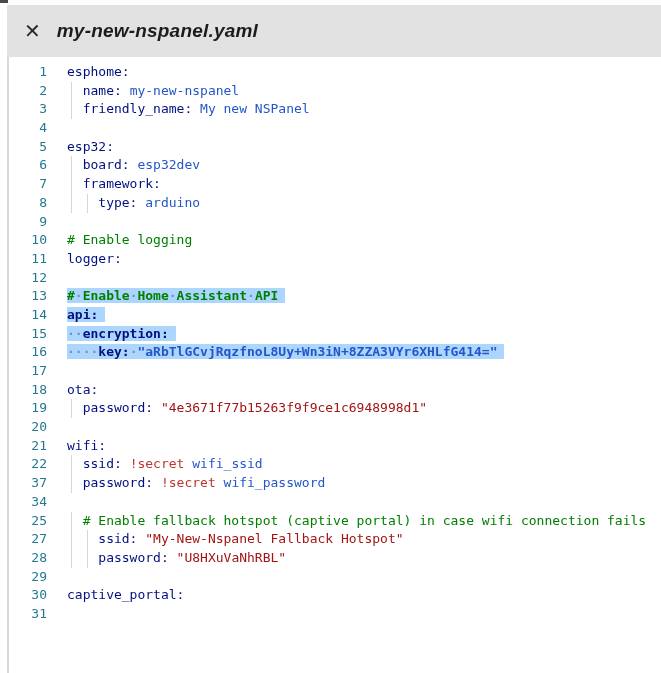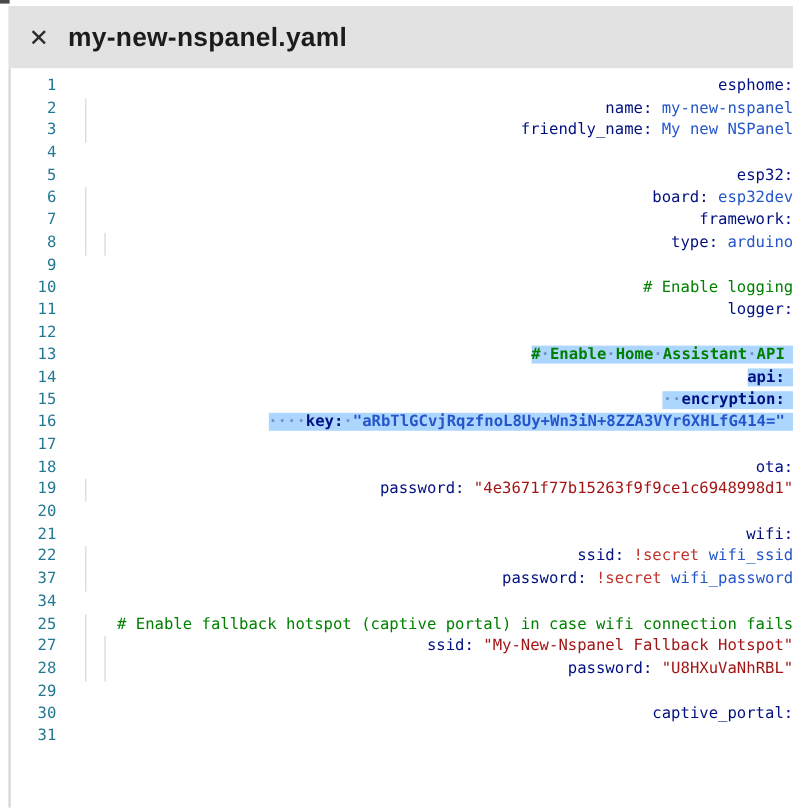"my-new-nspanel.yaml" .title { font-size: 22px -> 19px; font-style: none -> italic }
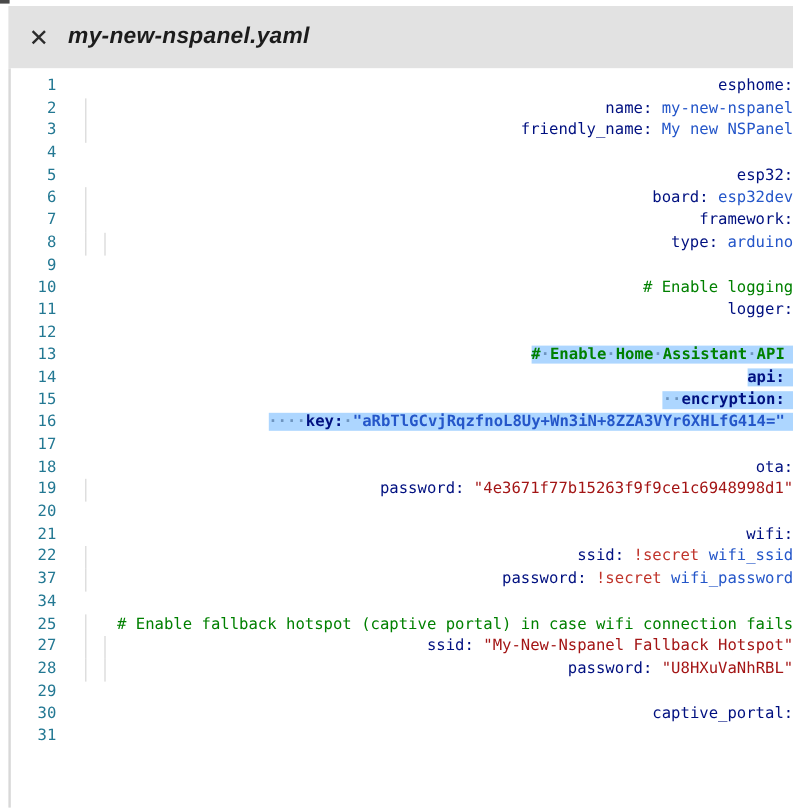"esphome:" .content { text-align: right -> none }
